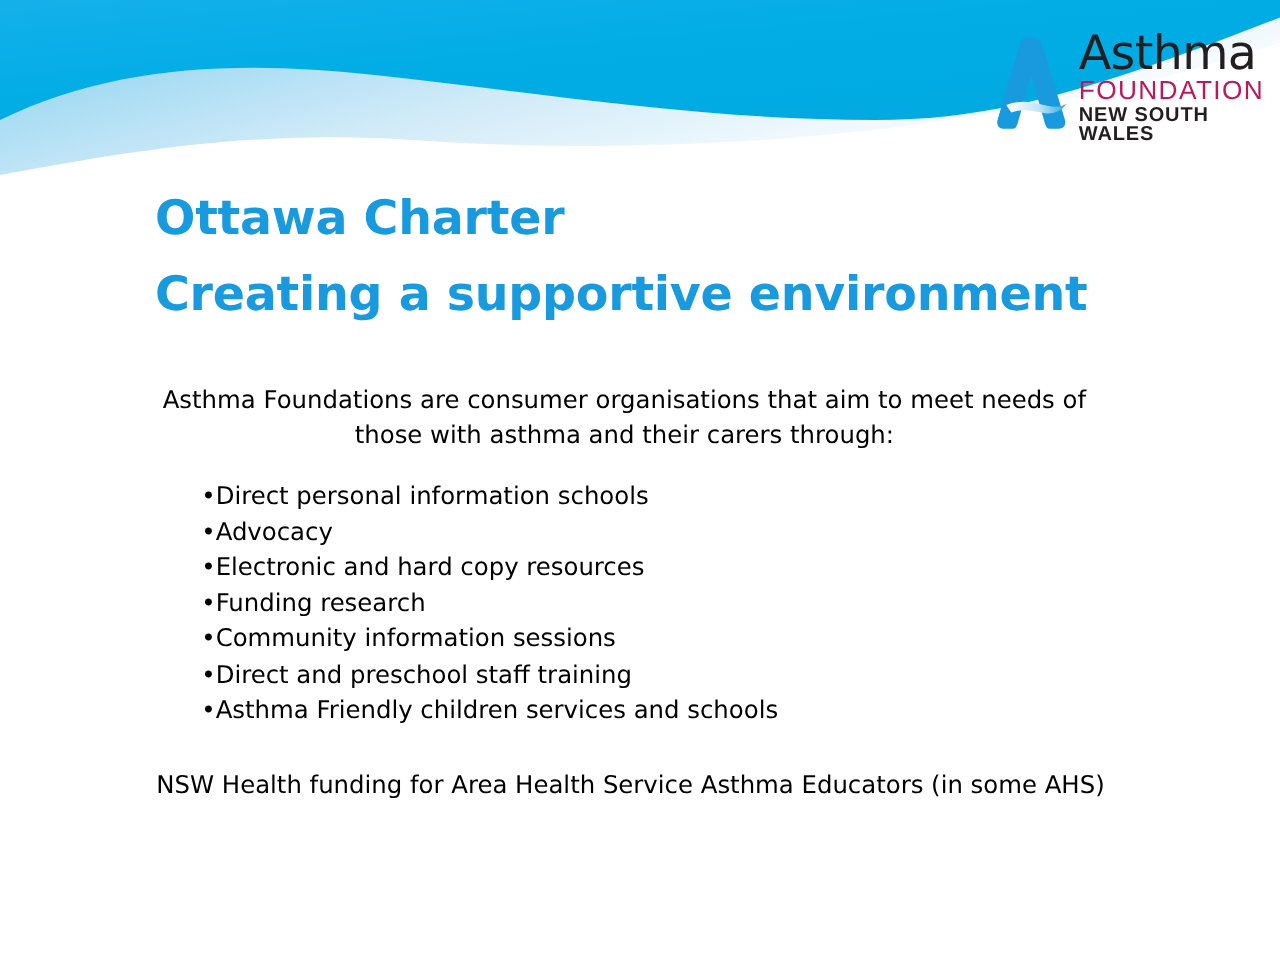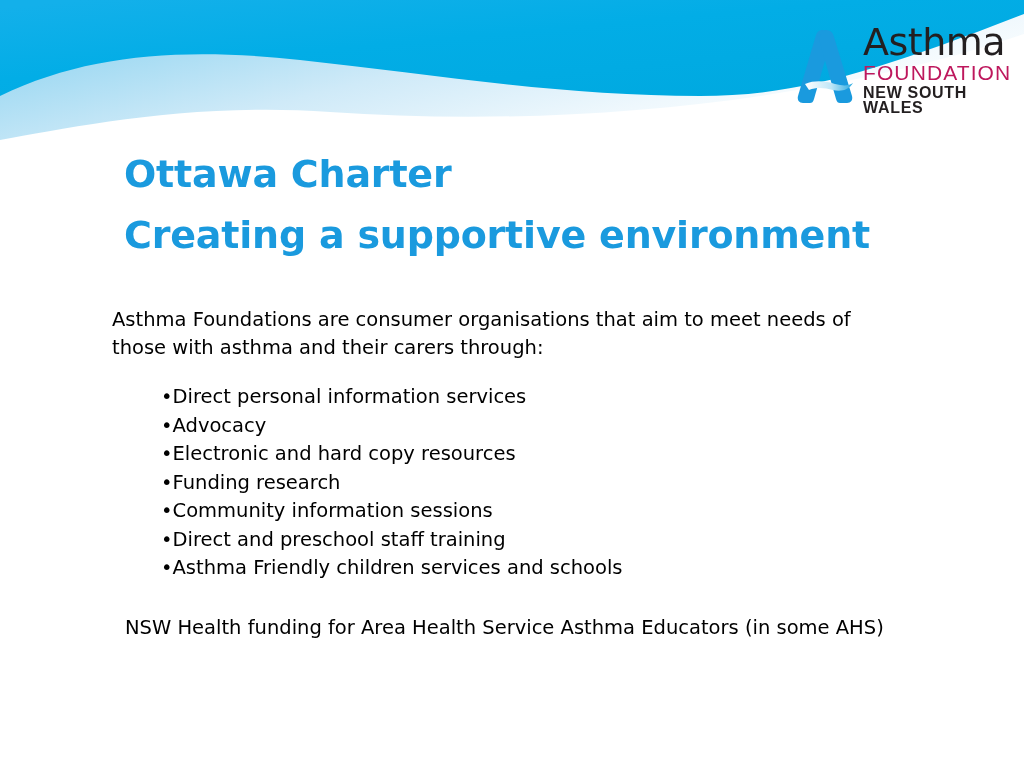"Asthma Foundations are consumer" #intro-paragraph { text-align: none -> center }
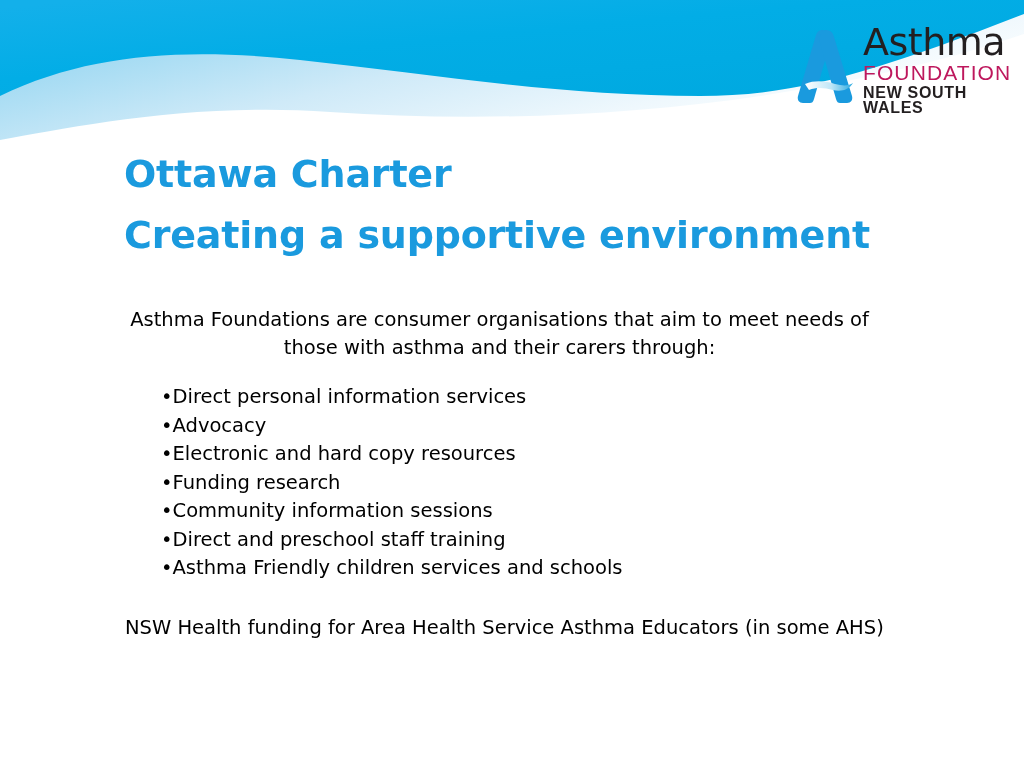"Direct personal information services" span { text: services -> schools }
